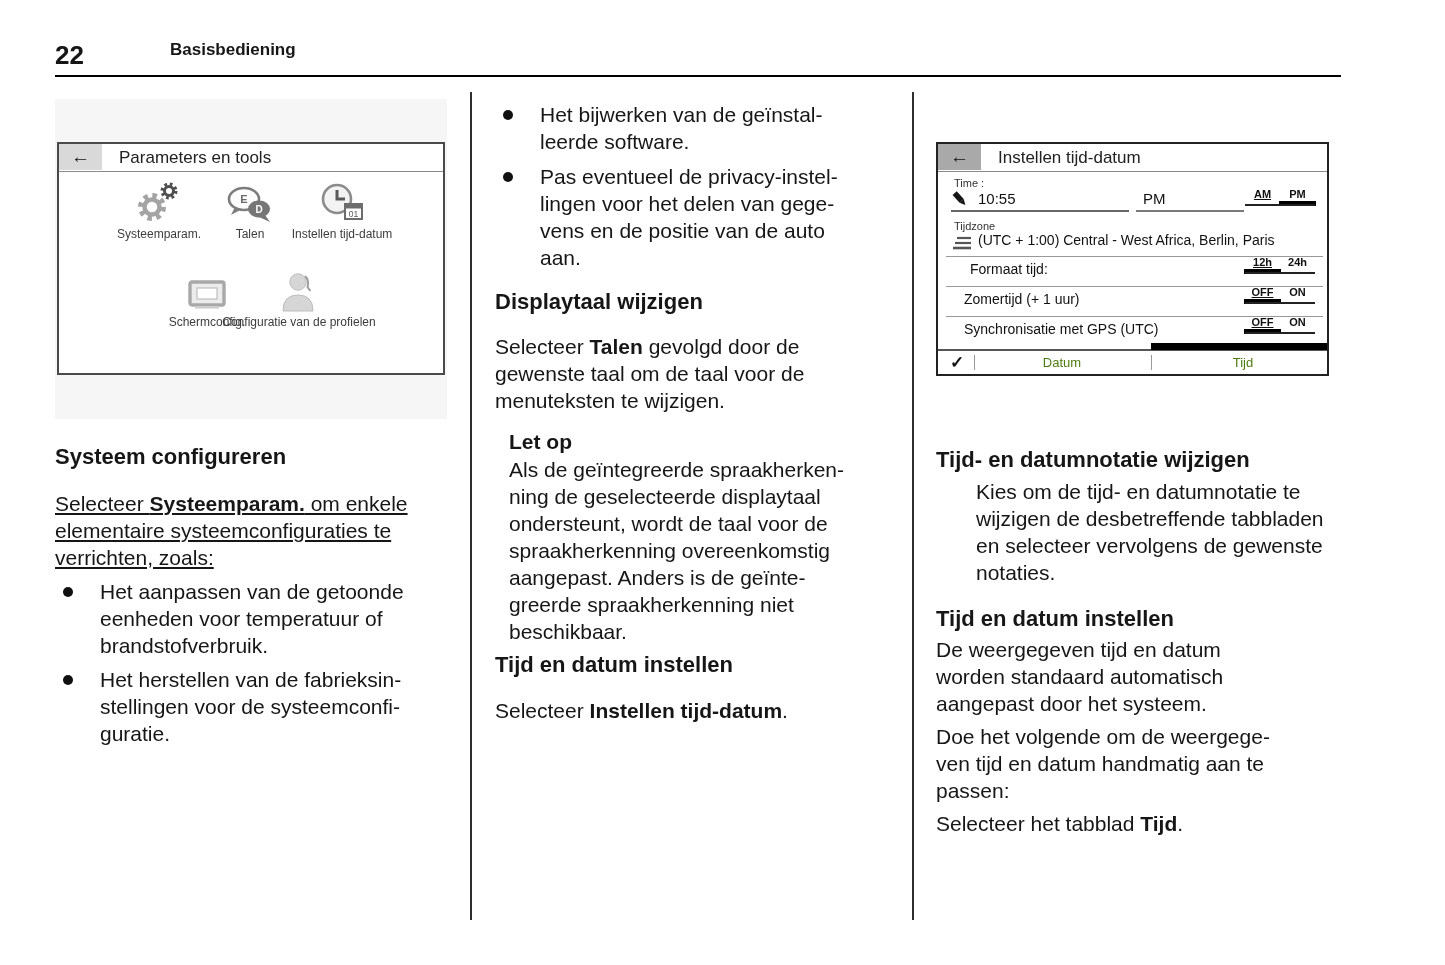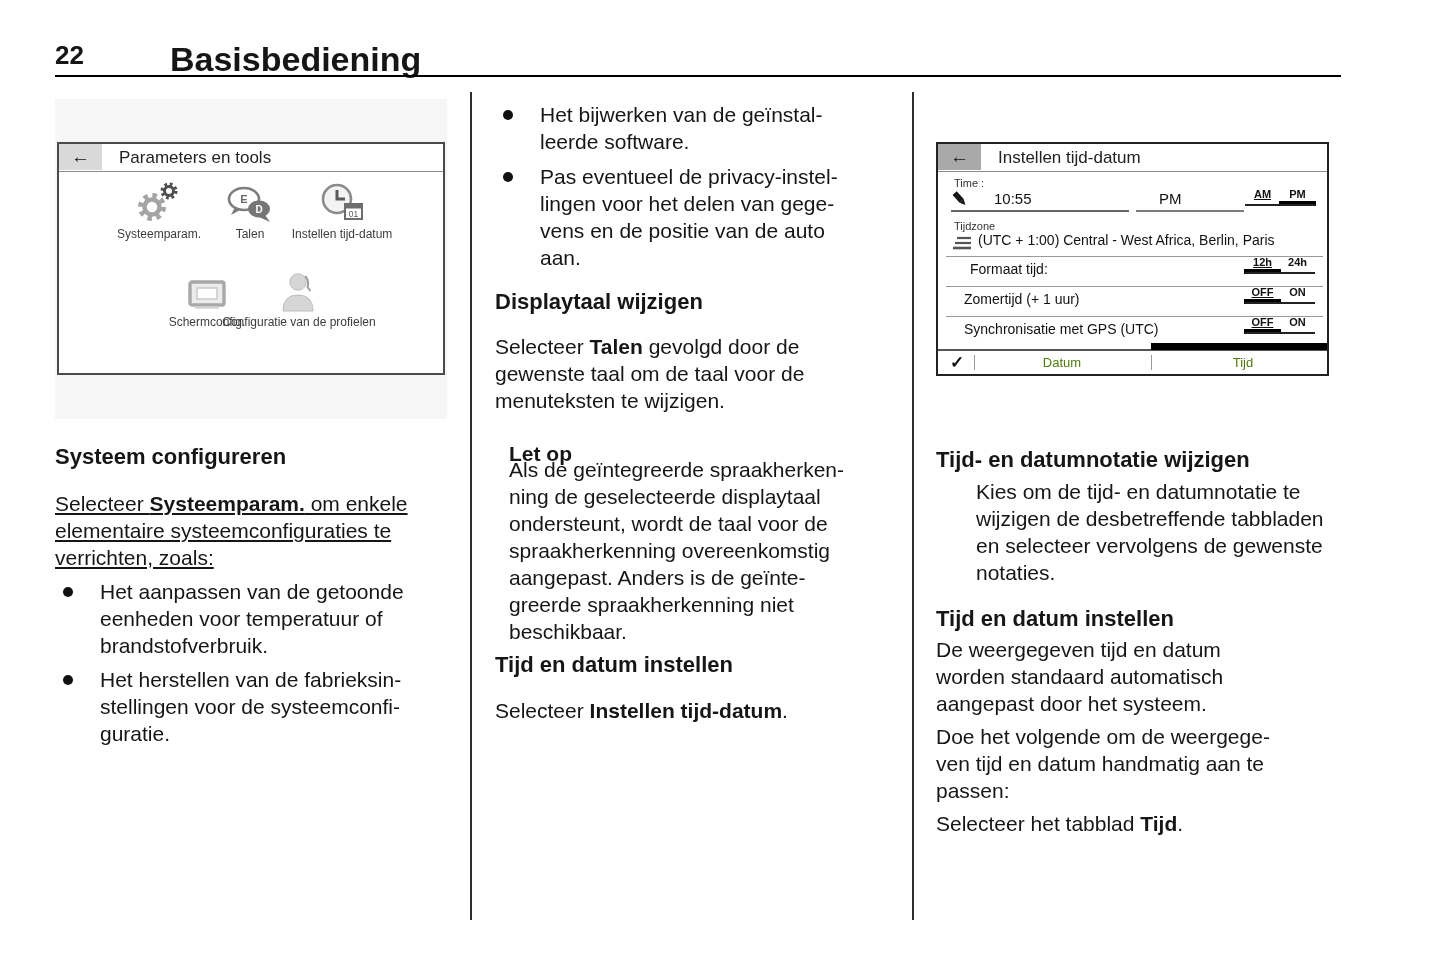"Basisbediening" .pagetitle { font-size: 34px -> 17px }
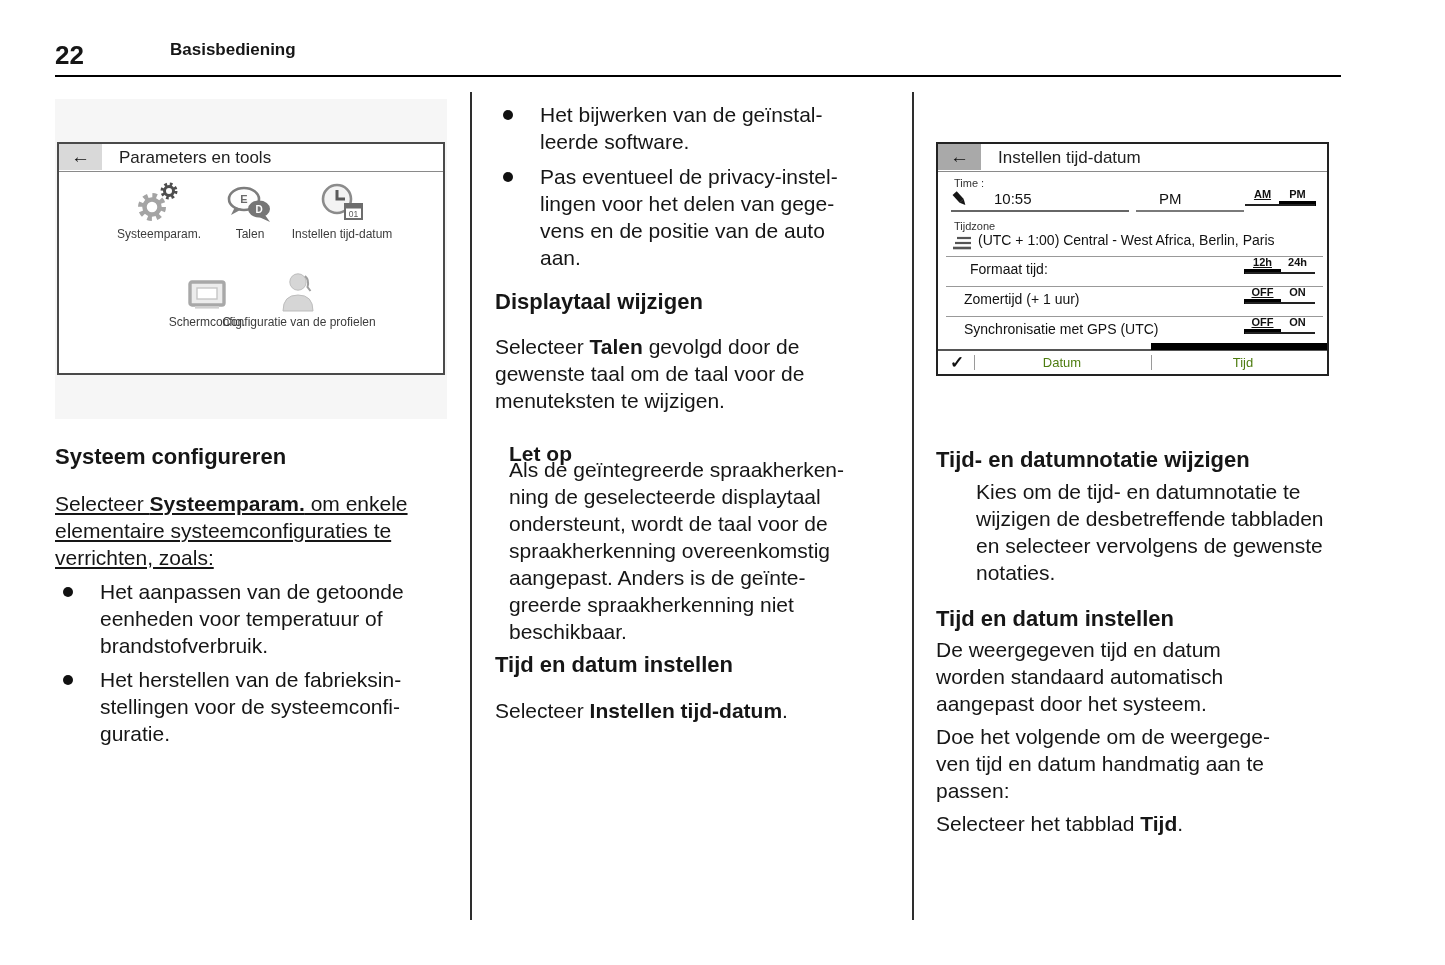"10:55" .sval15 { margin-left: 16px -> none }
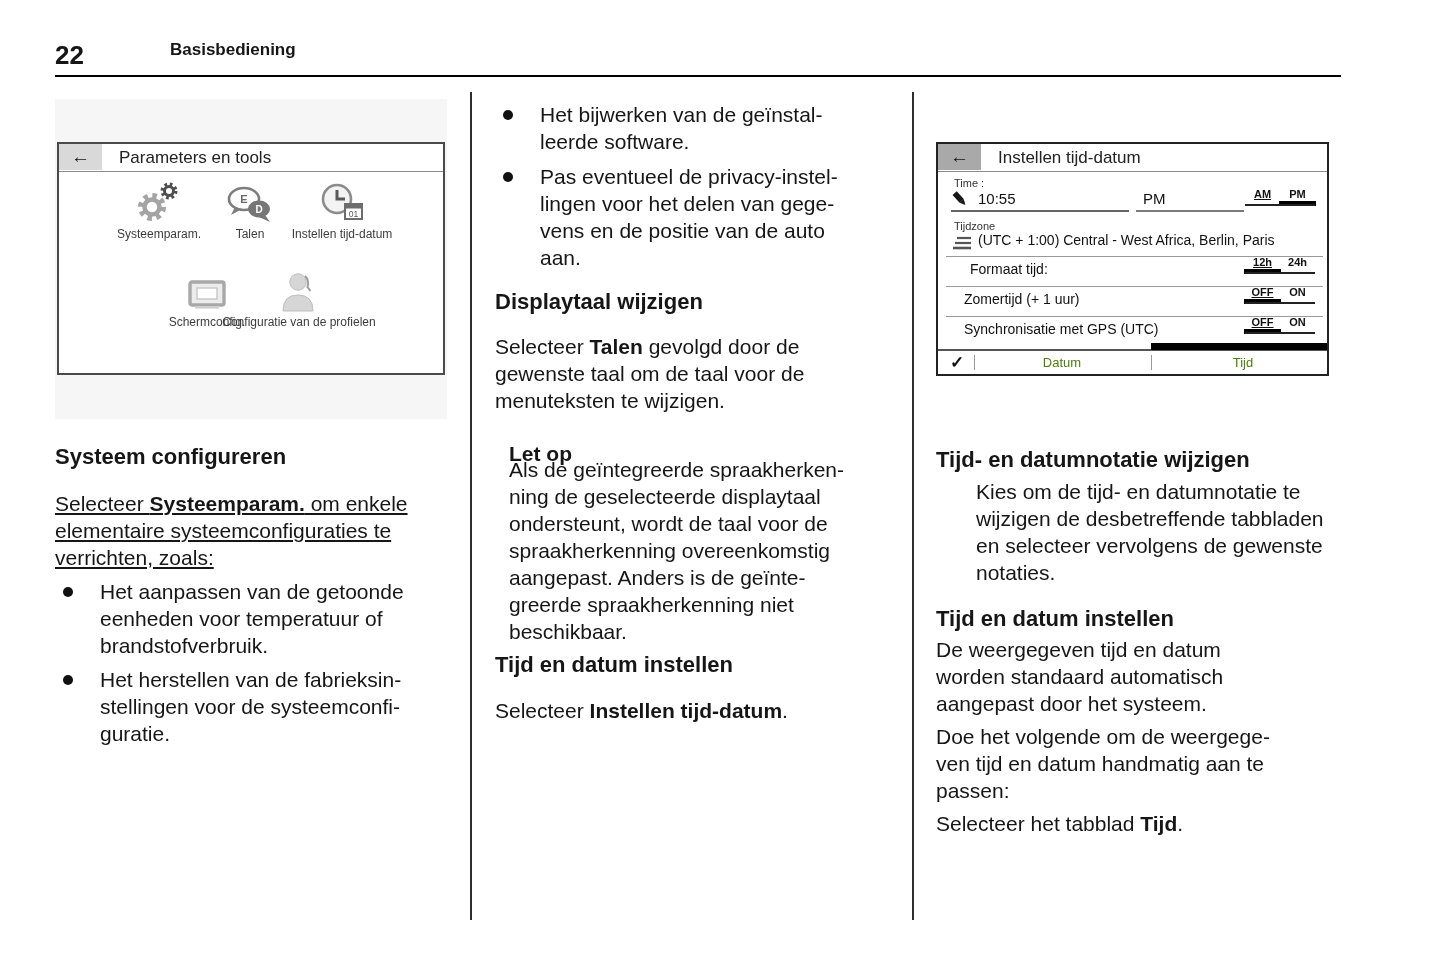"Let op" div.body { top: 440px -> 428px }
